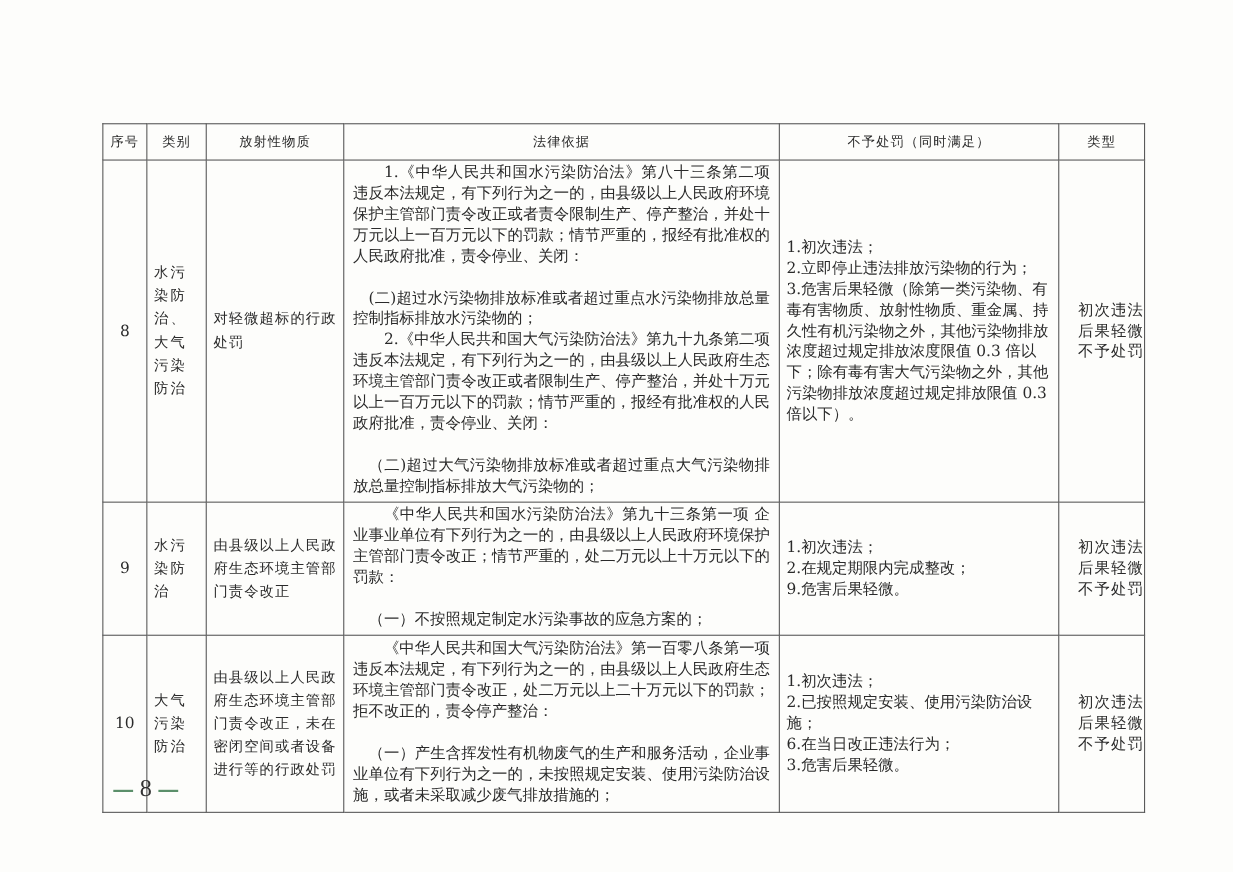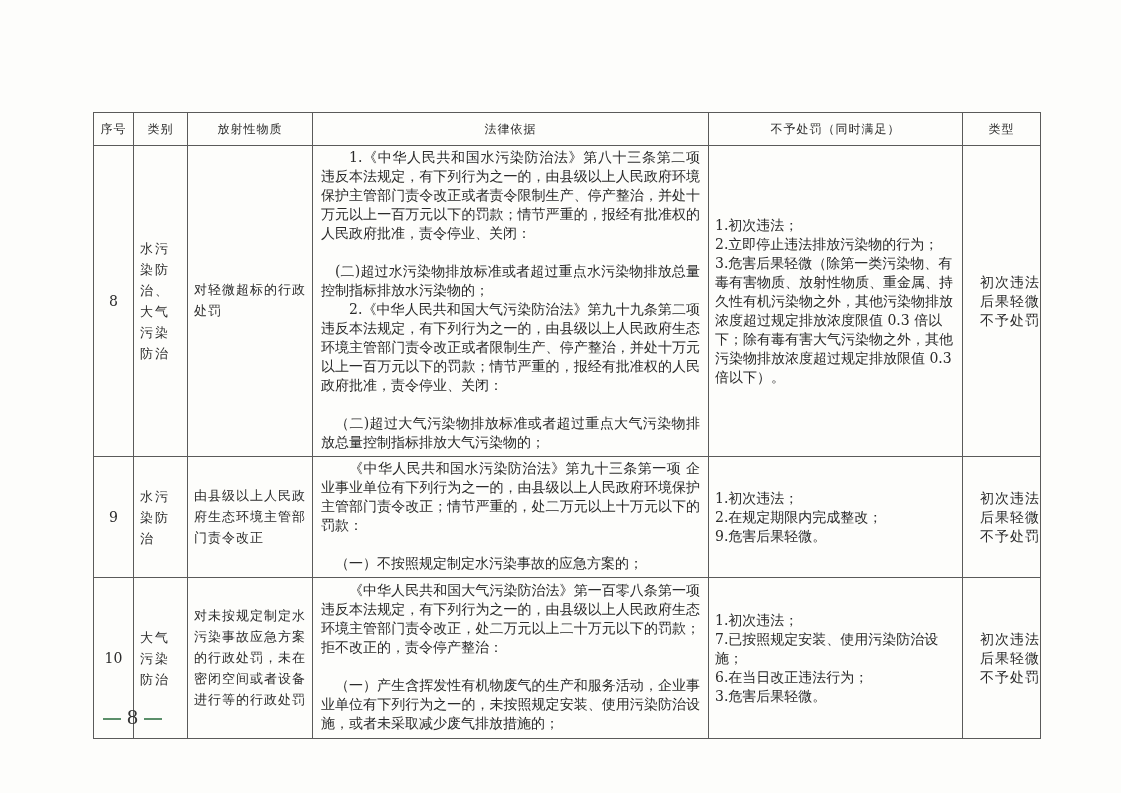"对未按规定制定水污染事故应急方案的行政处罚，未在密闭空间或者设备进行等的行政处罚" td.c-name { text: 对未按规定制定水污染事故应急方案的行政处罚 -> 由县级以上人民政府生态环境主管部门责令改正 }
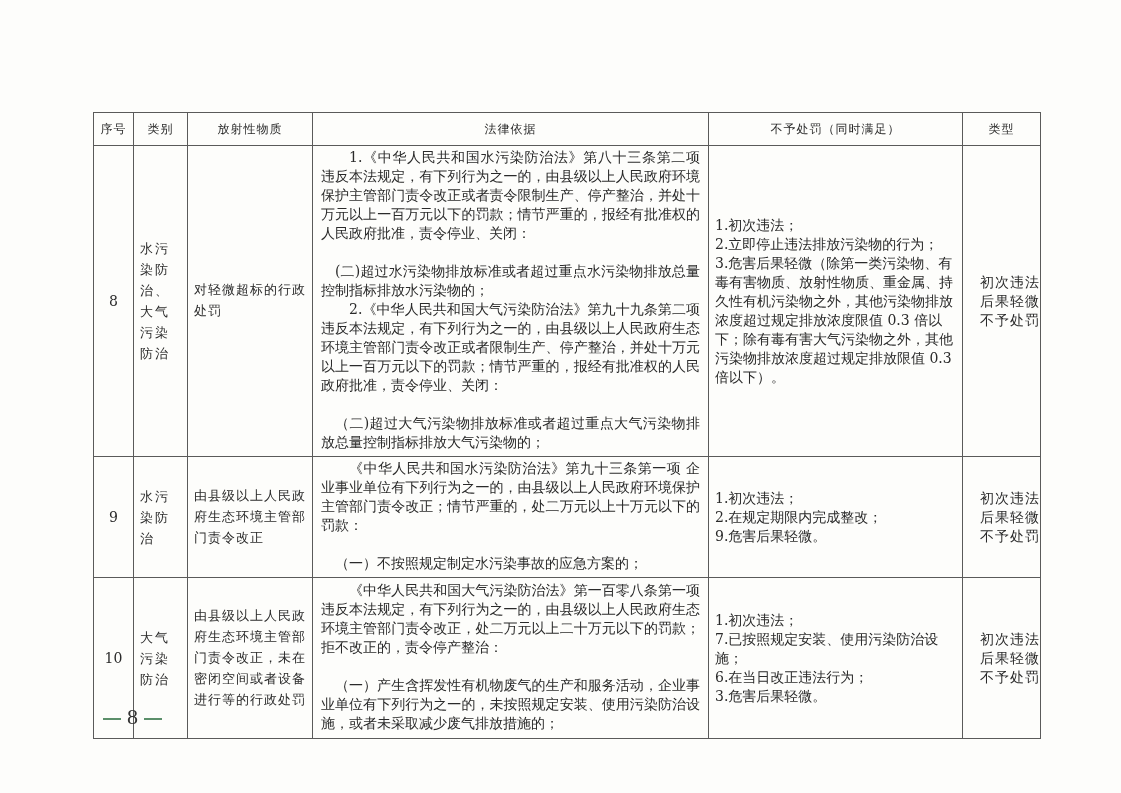"7.已按照规定安装、使用污染防治设施；" p { text: 7 -> 2 }
